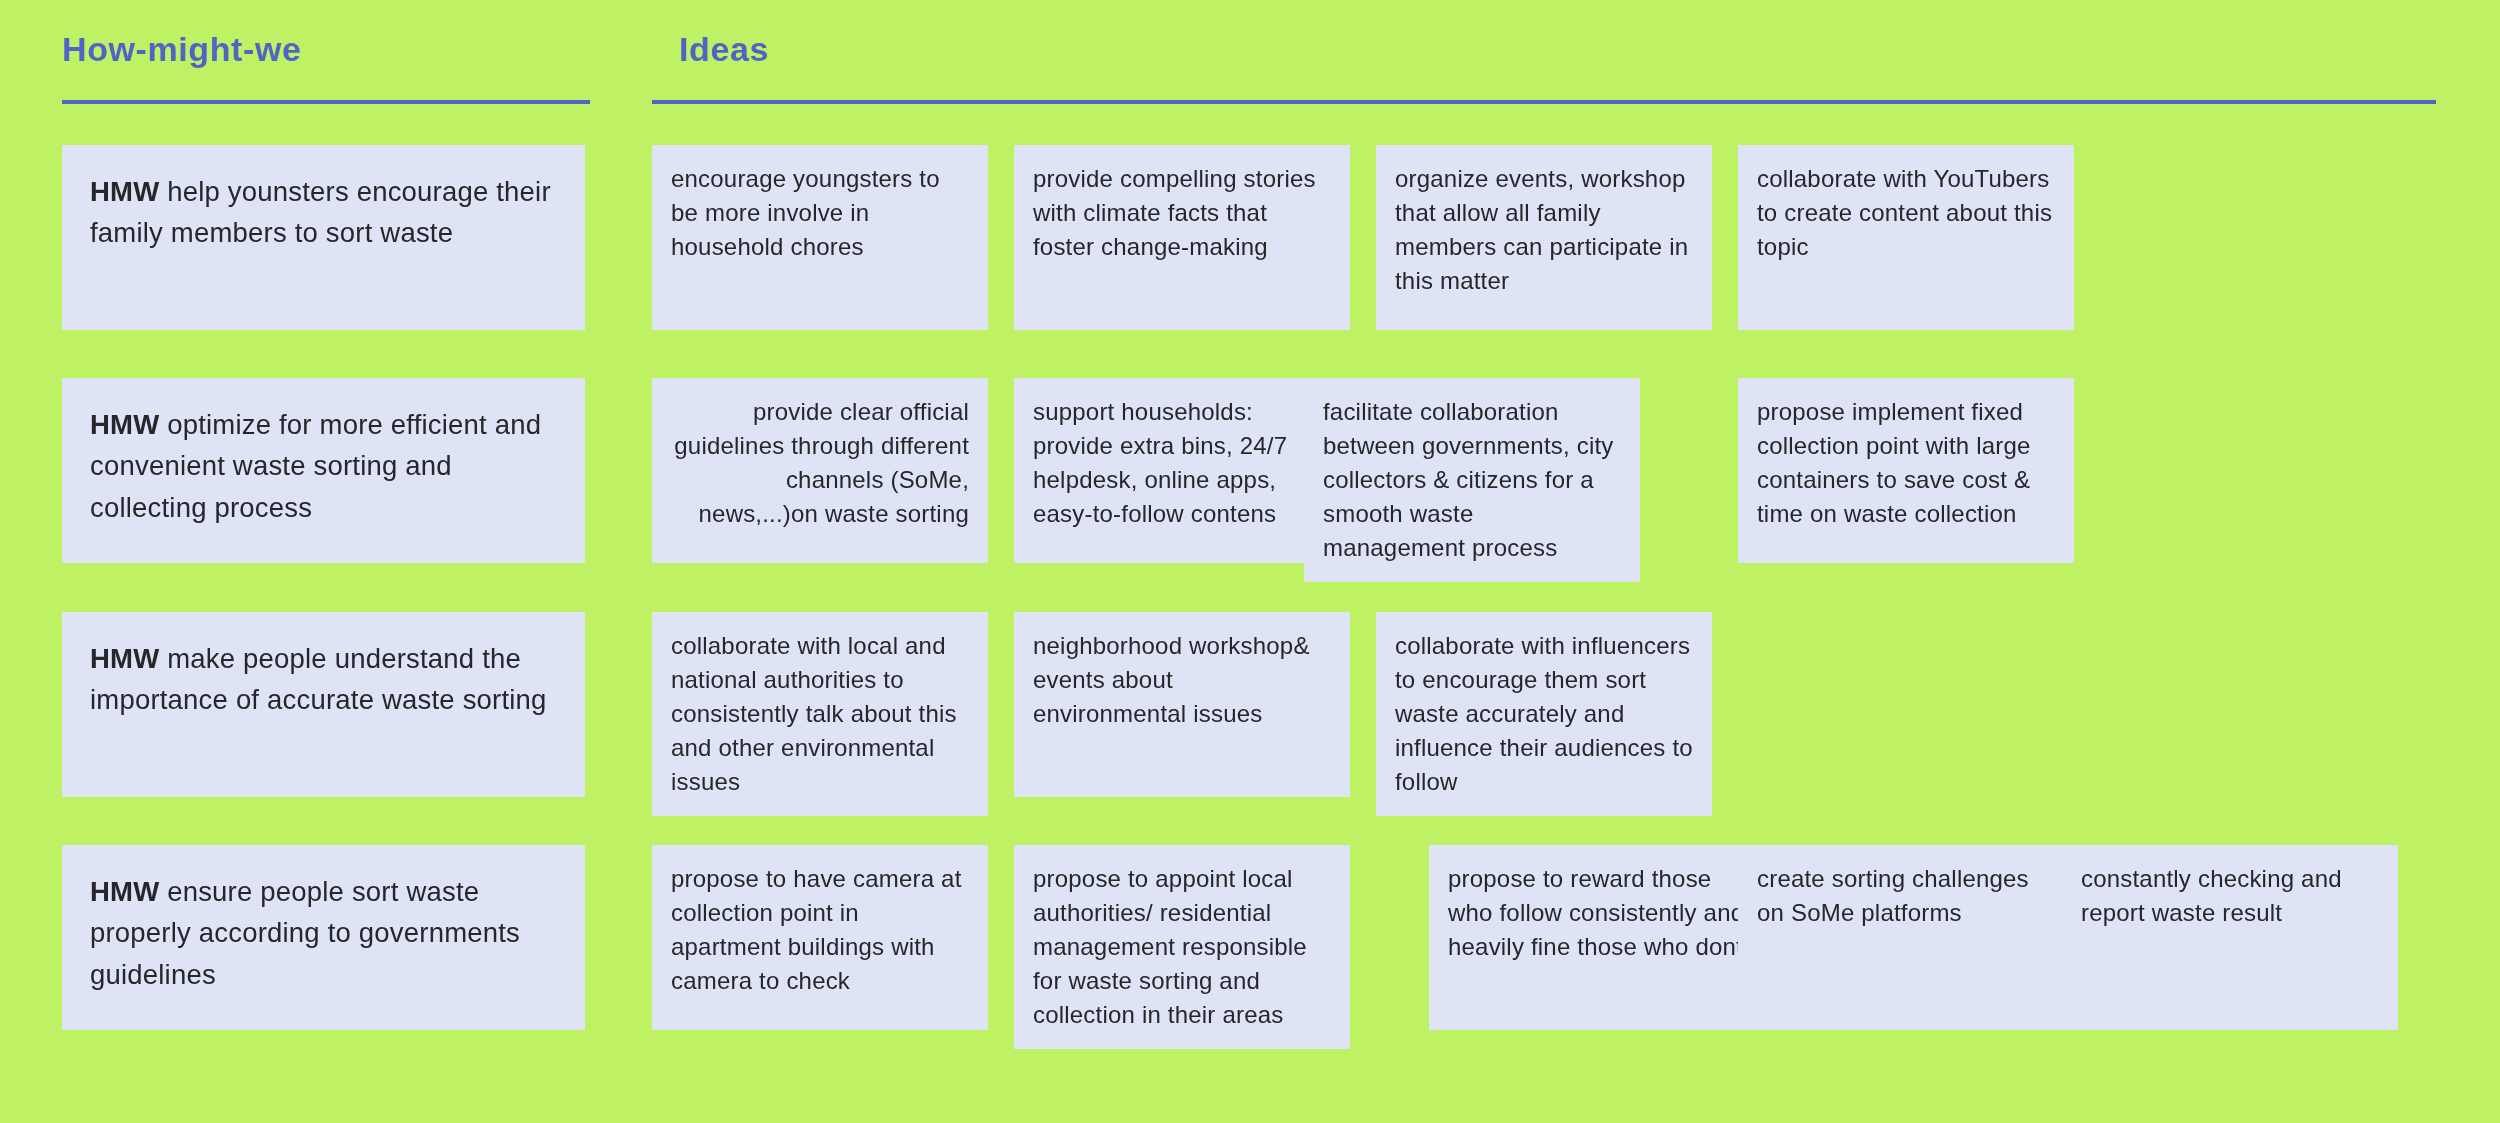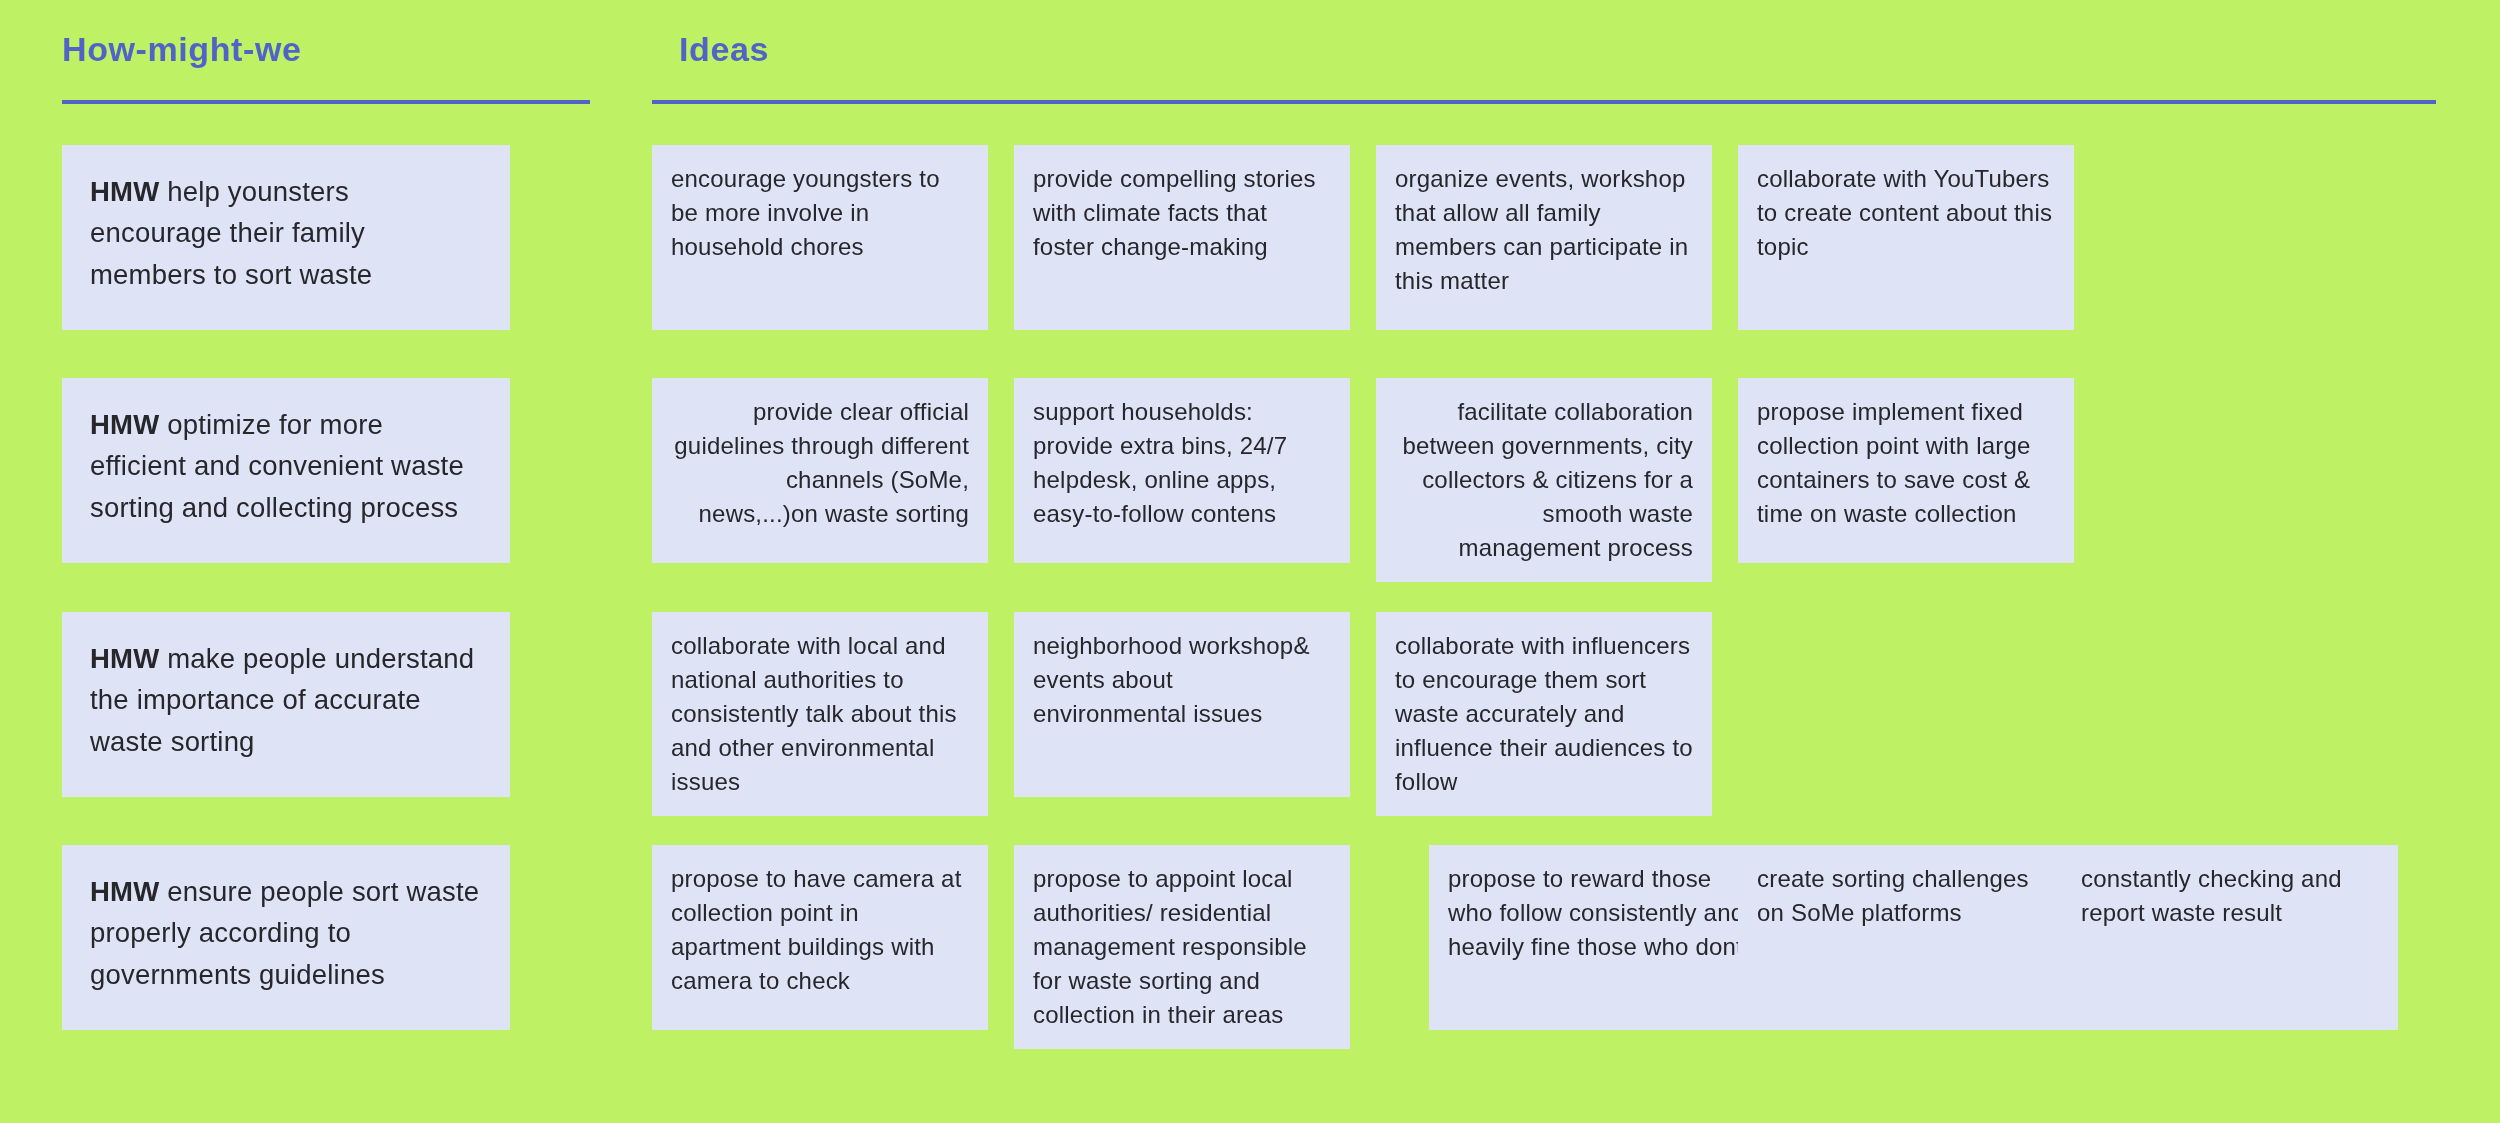"HMW help younsters encourage their" .hmw-card { width: 448px -> 523px }
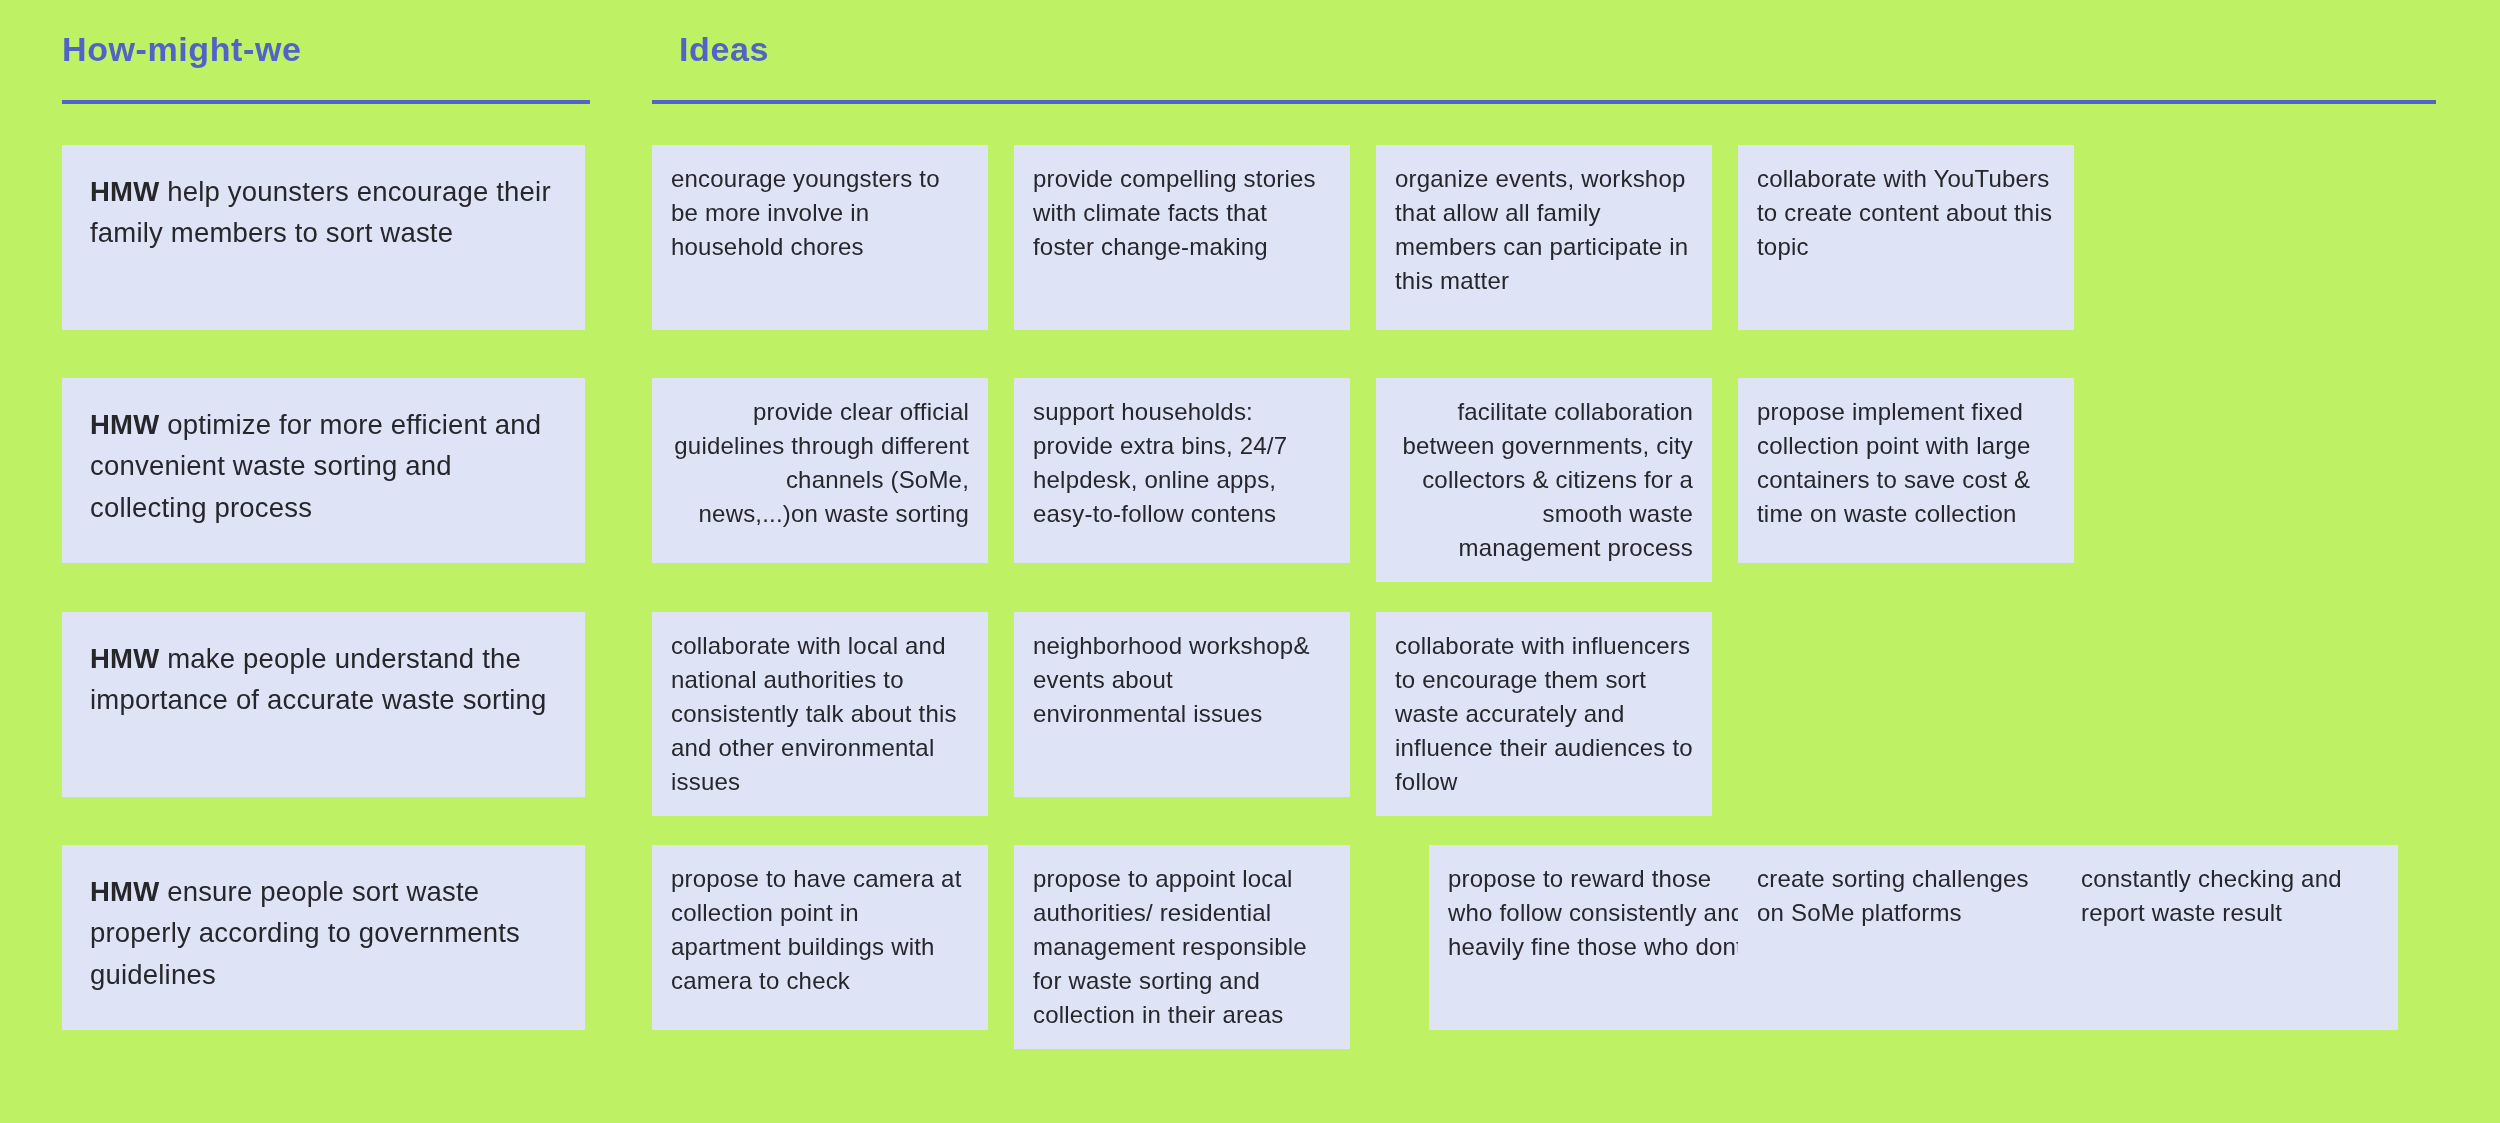"facilitate collaboration between" div.card { left: 1314px -> 1242px; text-align: right -> none }
